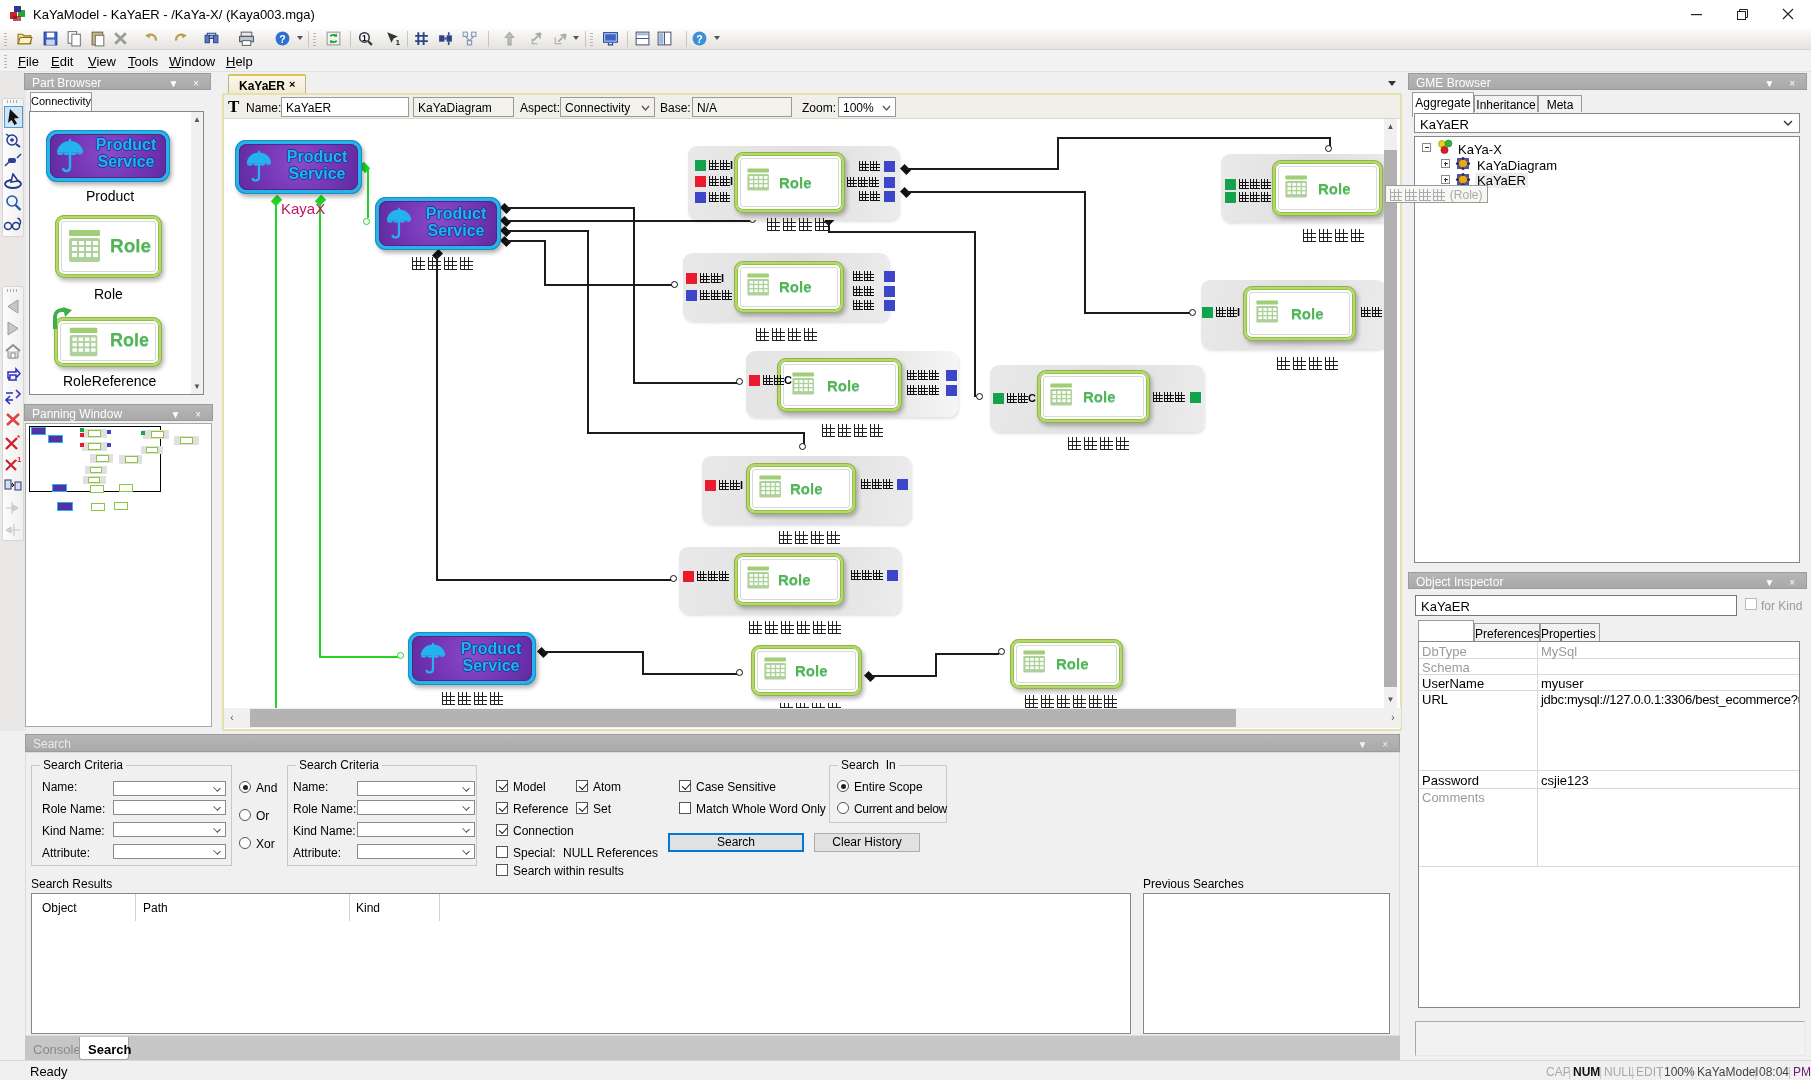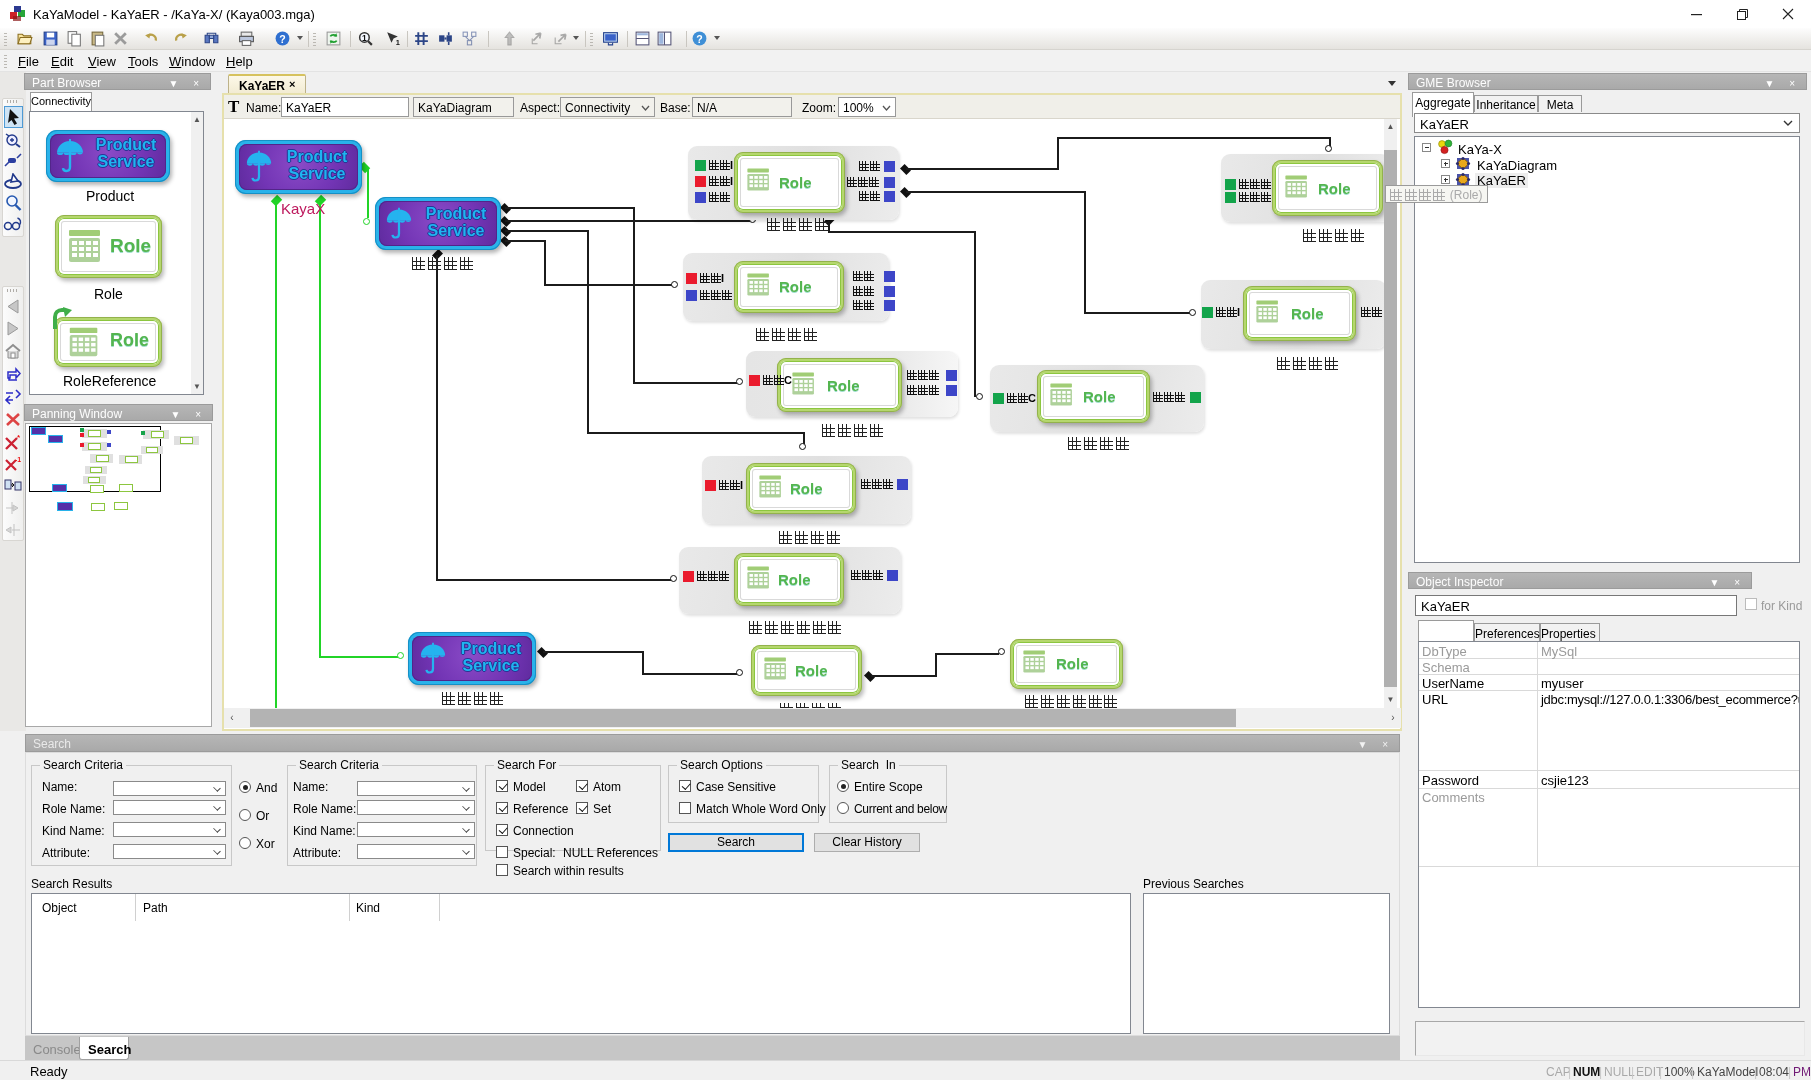"Object Inspector" div.abs { width: 344px -> 399px }
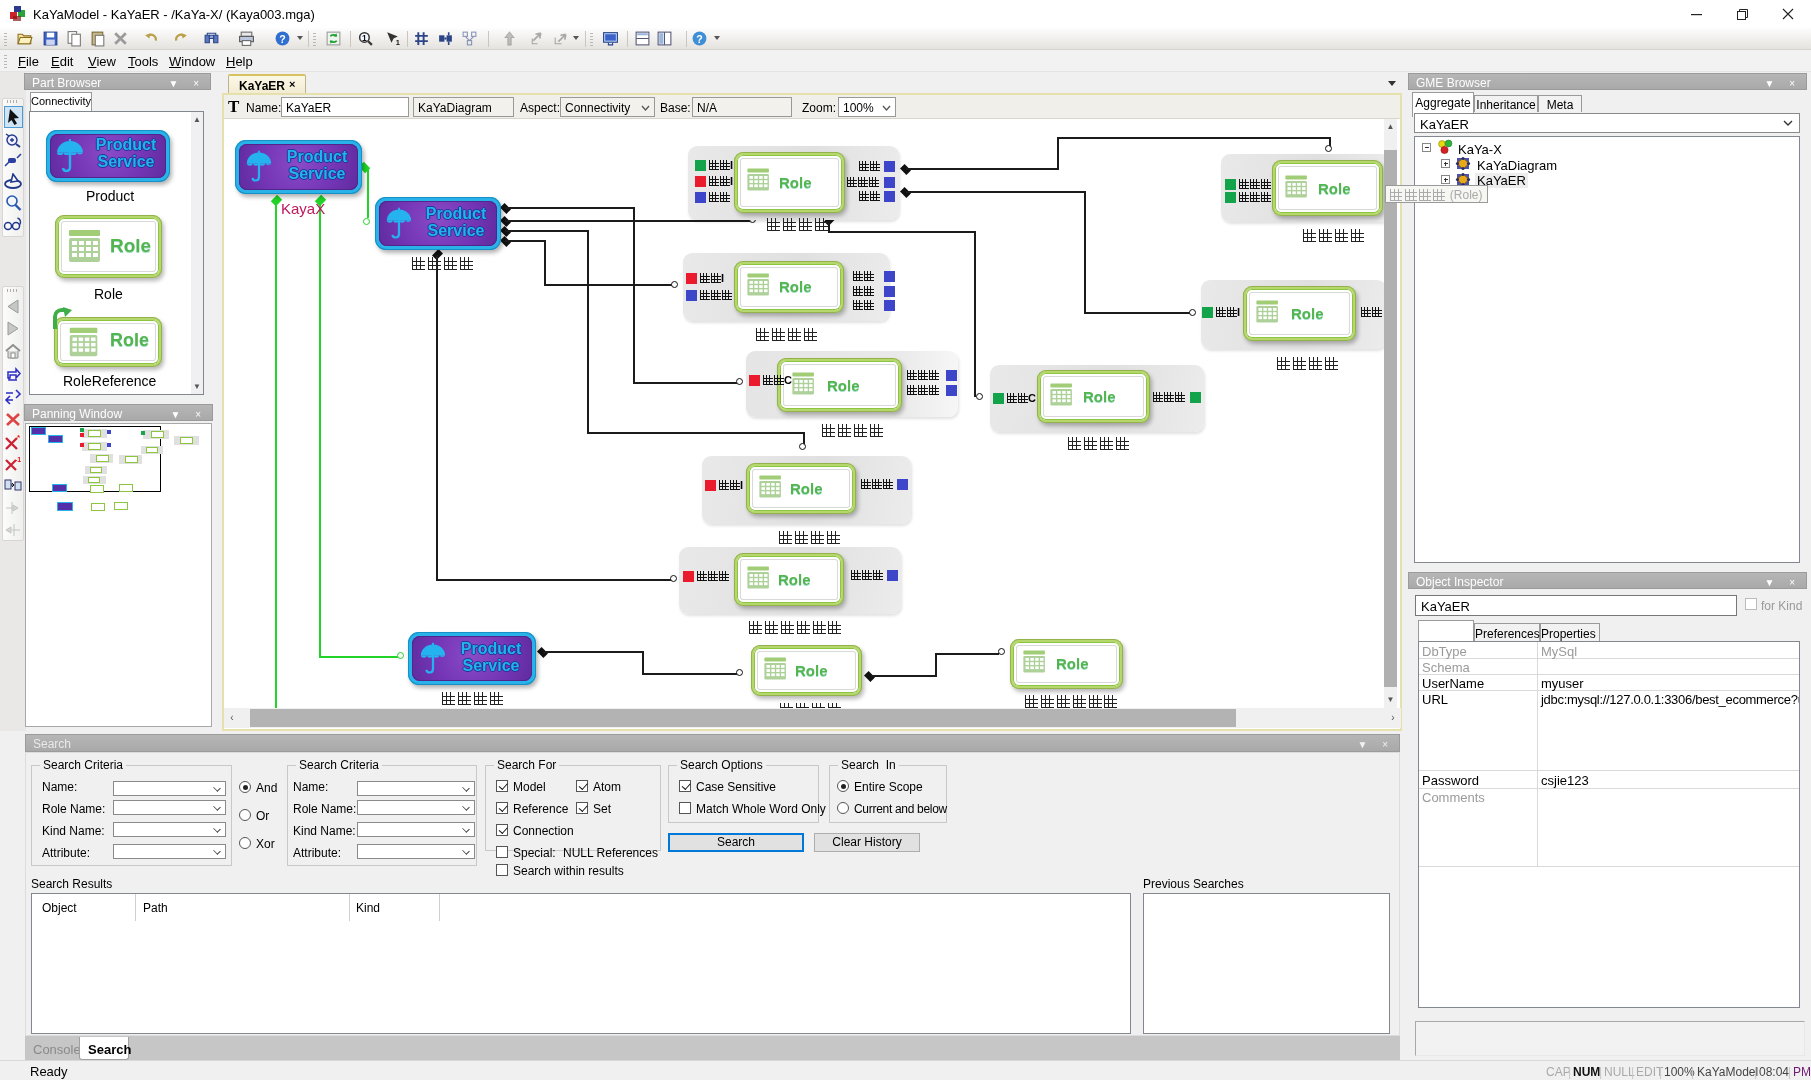"Search For" div.gb { html: <div> <span>Search For</span> </div> -> none }
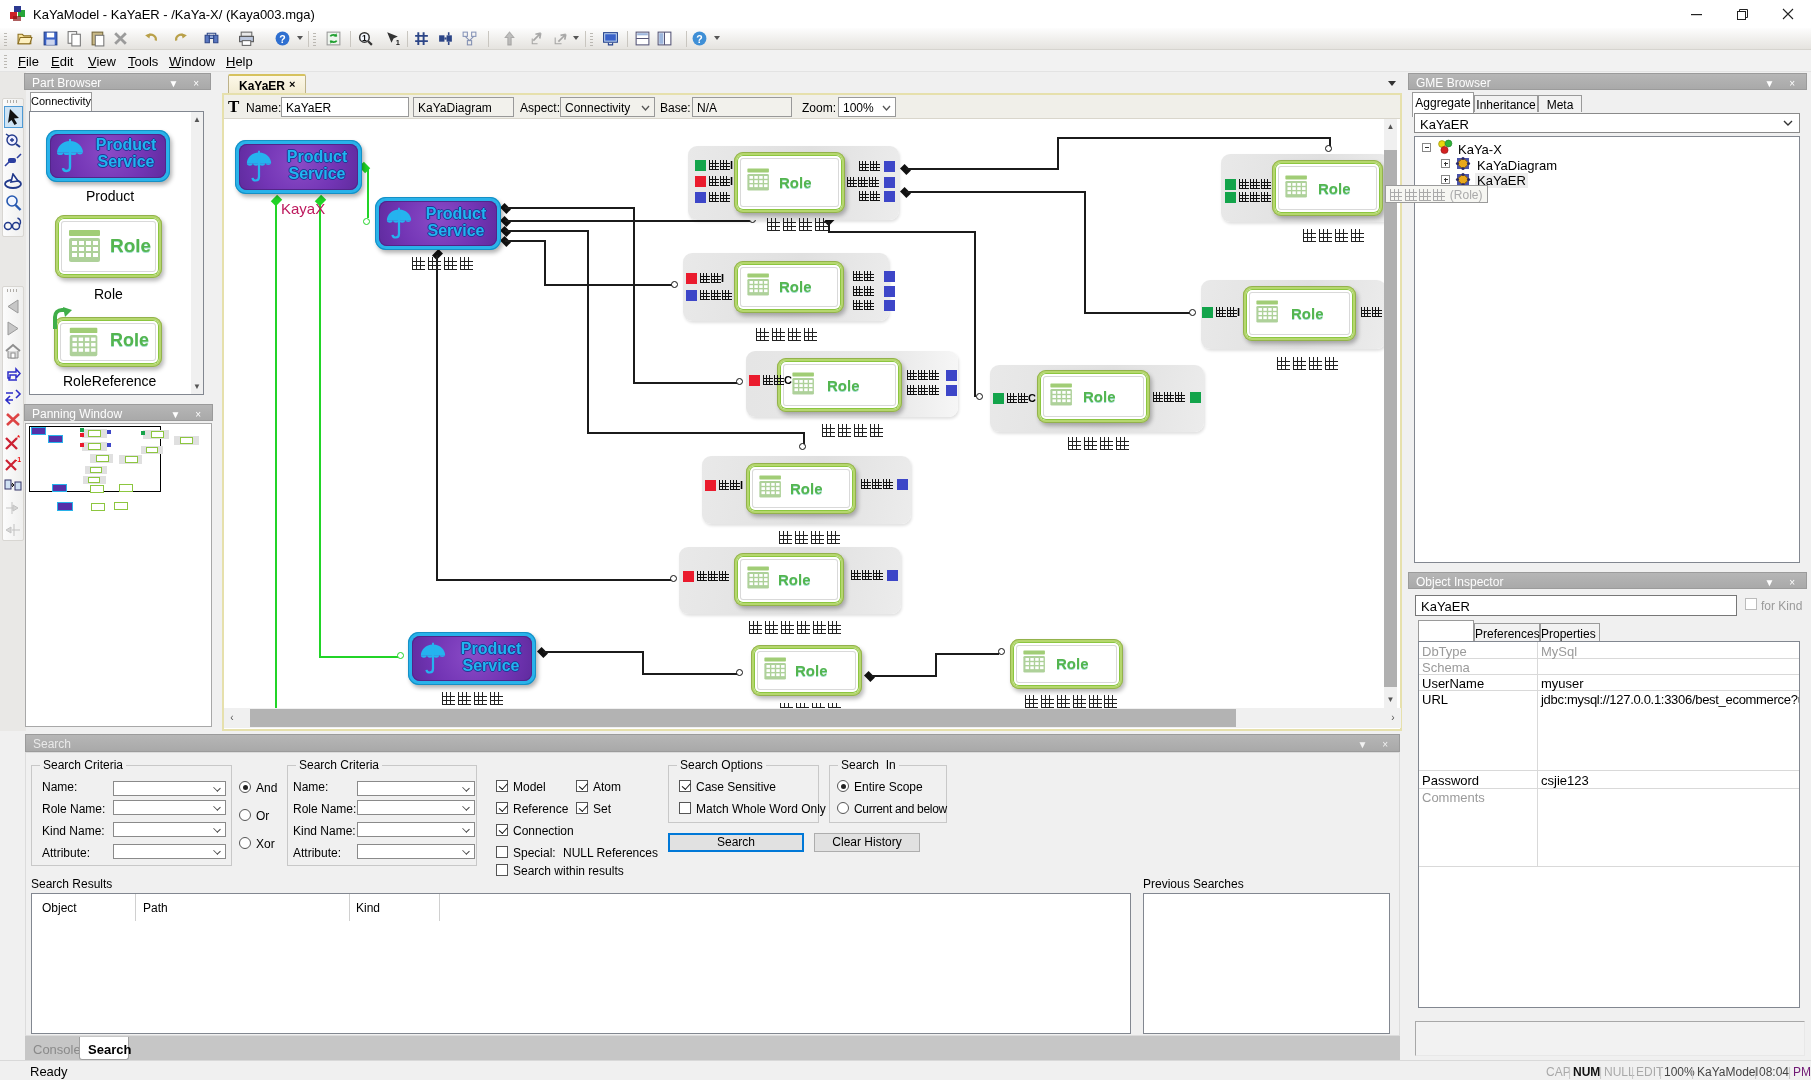"Search Options" div.gb { html: <div> <span>Search Options</span> </div> -> none }
